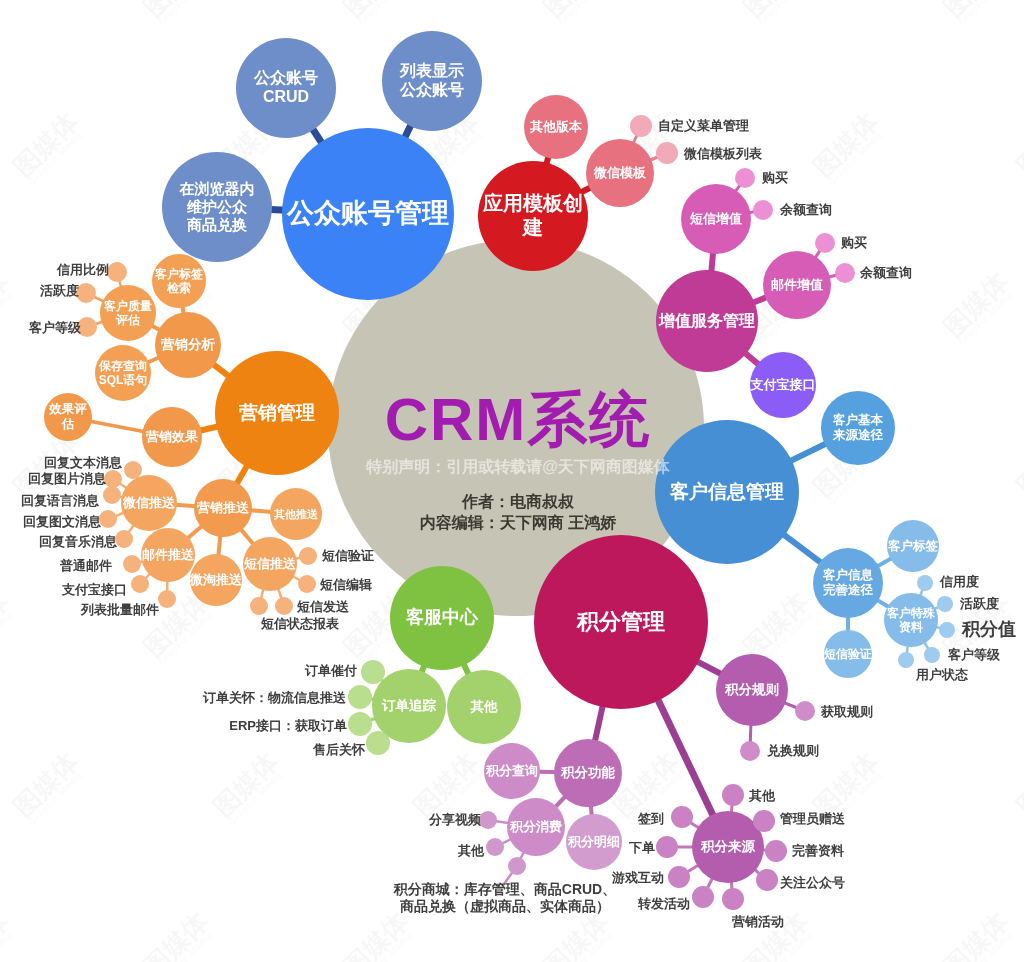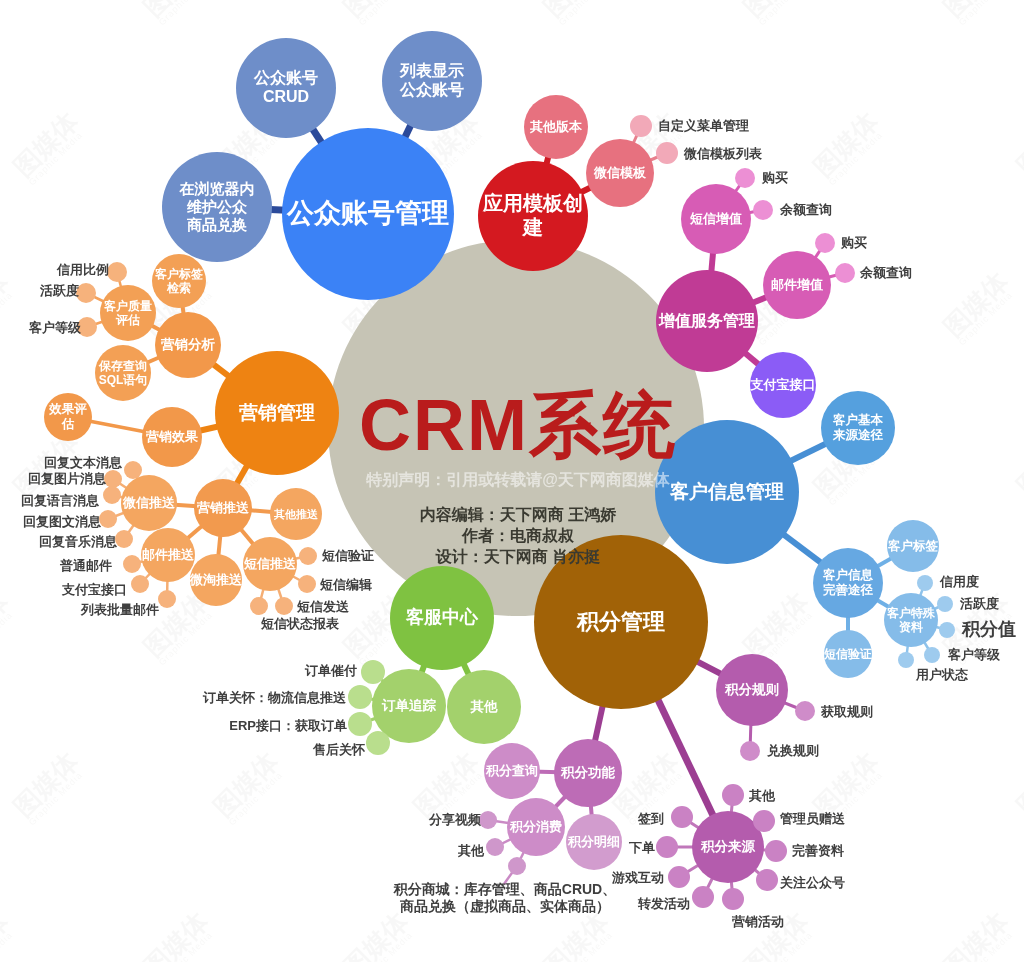"CRM系统" .center-text .main { color: #b91c1c -> #a21caf; font-size: 72px -> 60px }
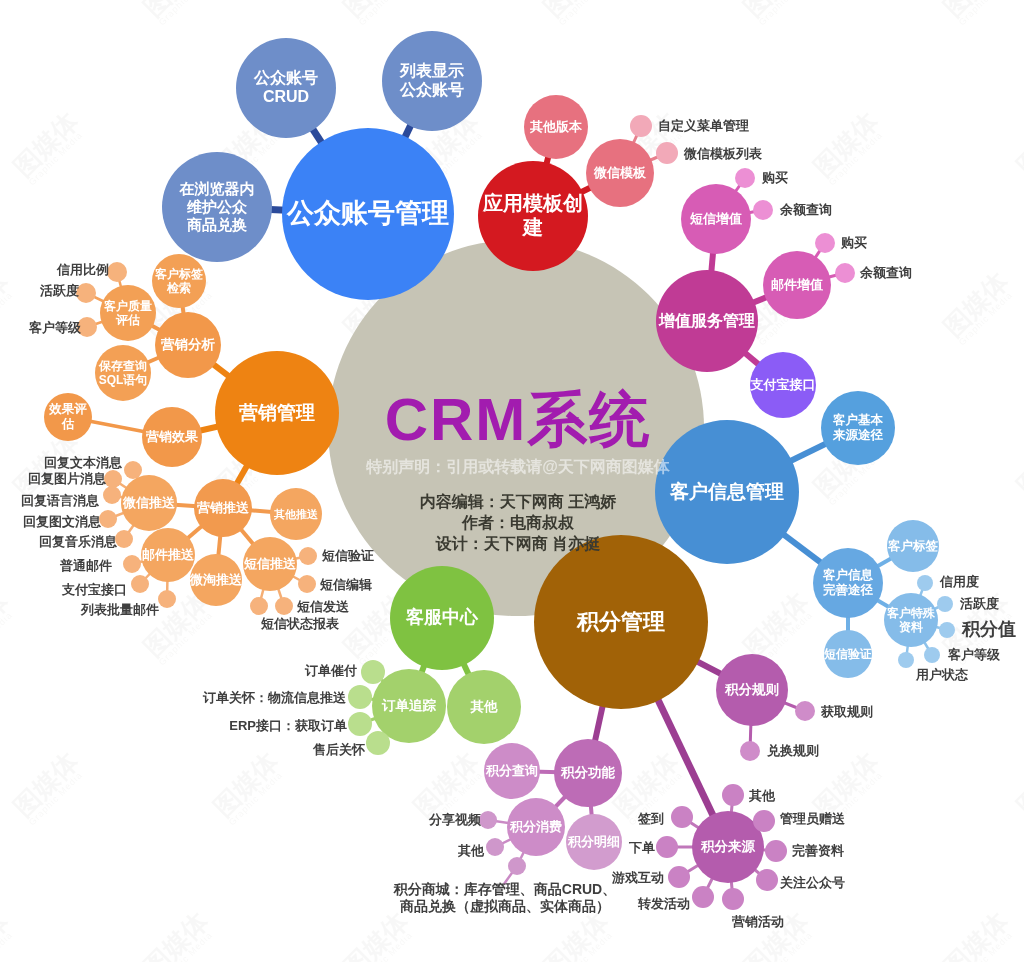"内容编辑：天下网商 王鸿娇" div { order: before "作者：电商叔叔" -> after "作者：电商叔叔" }
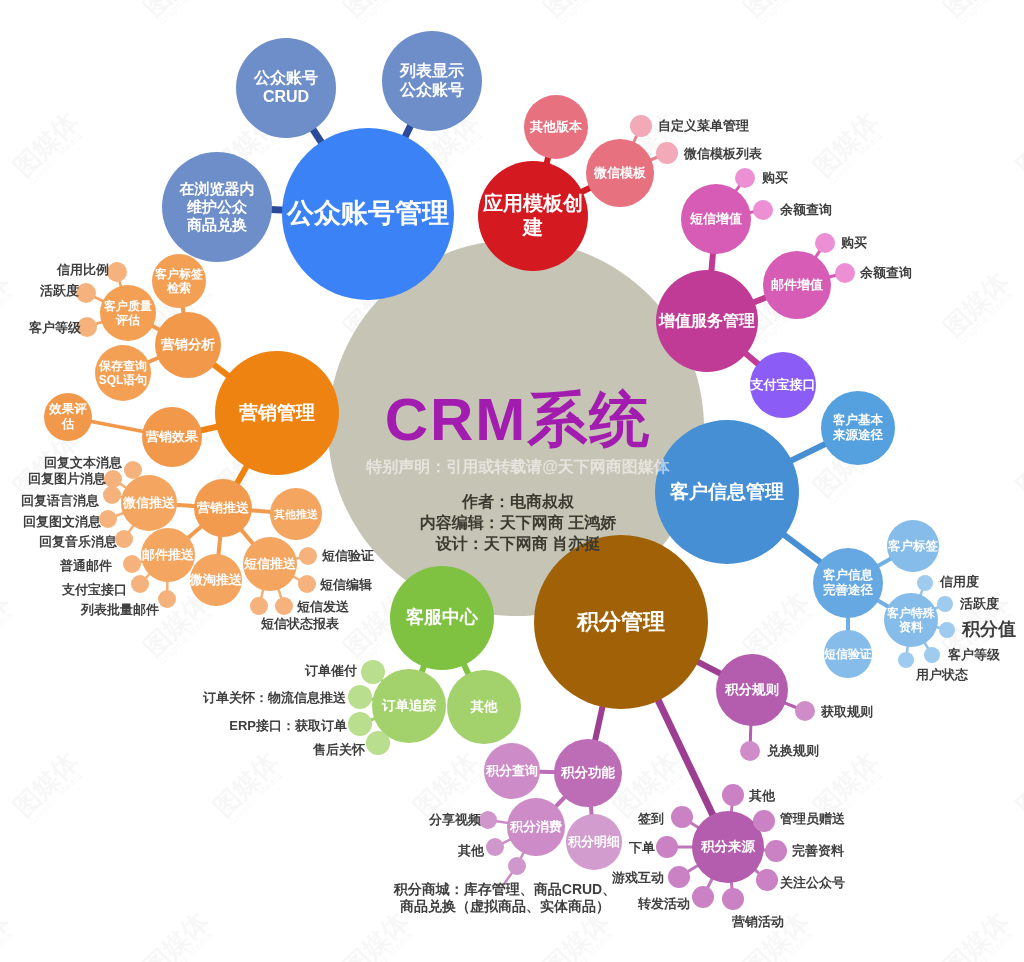"设计：天下网商 肖亦挺" div { html: <div>设计：天下网商 肖亦挺</div> -> none }
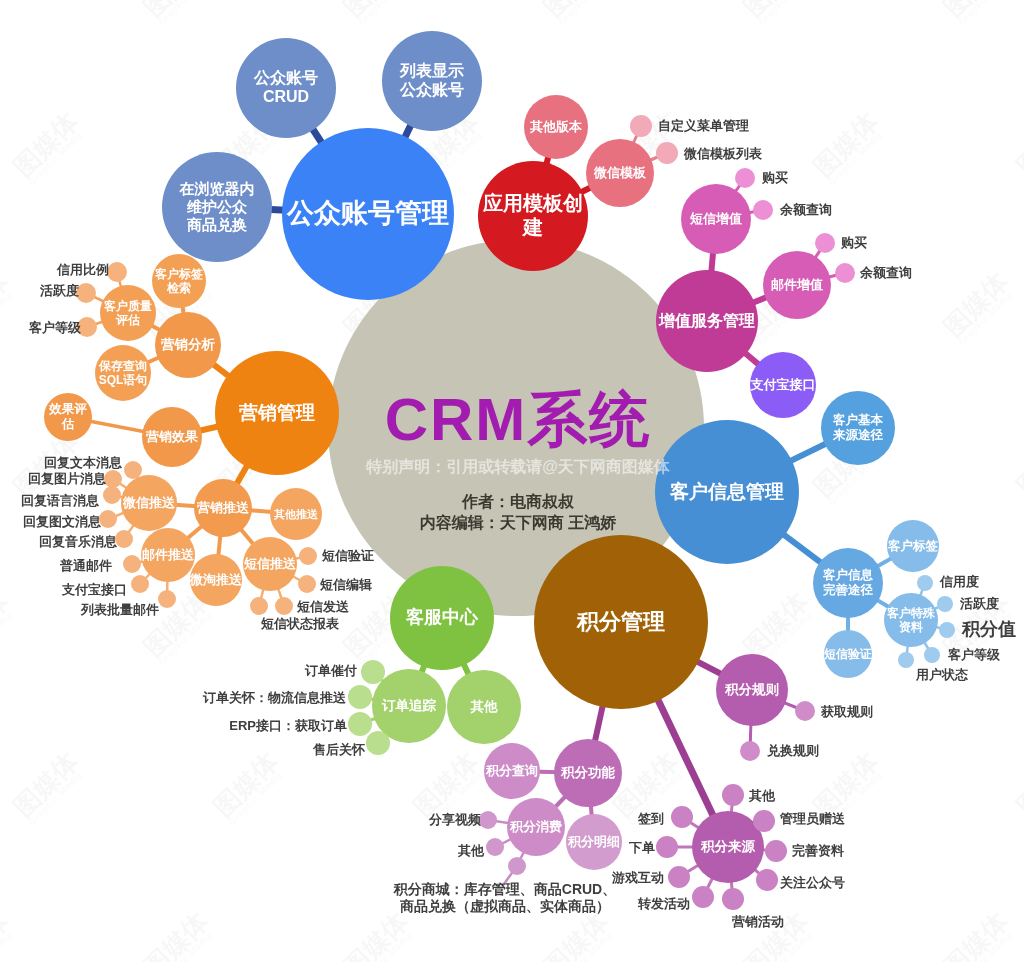"积分管理" div.node { background: #a16207 -> #be185d }
